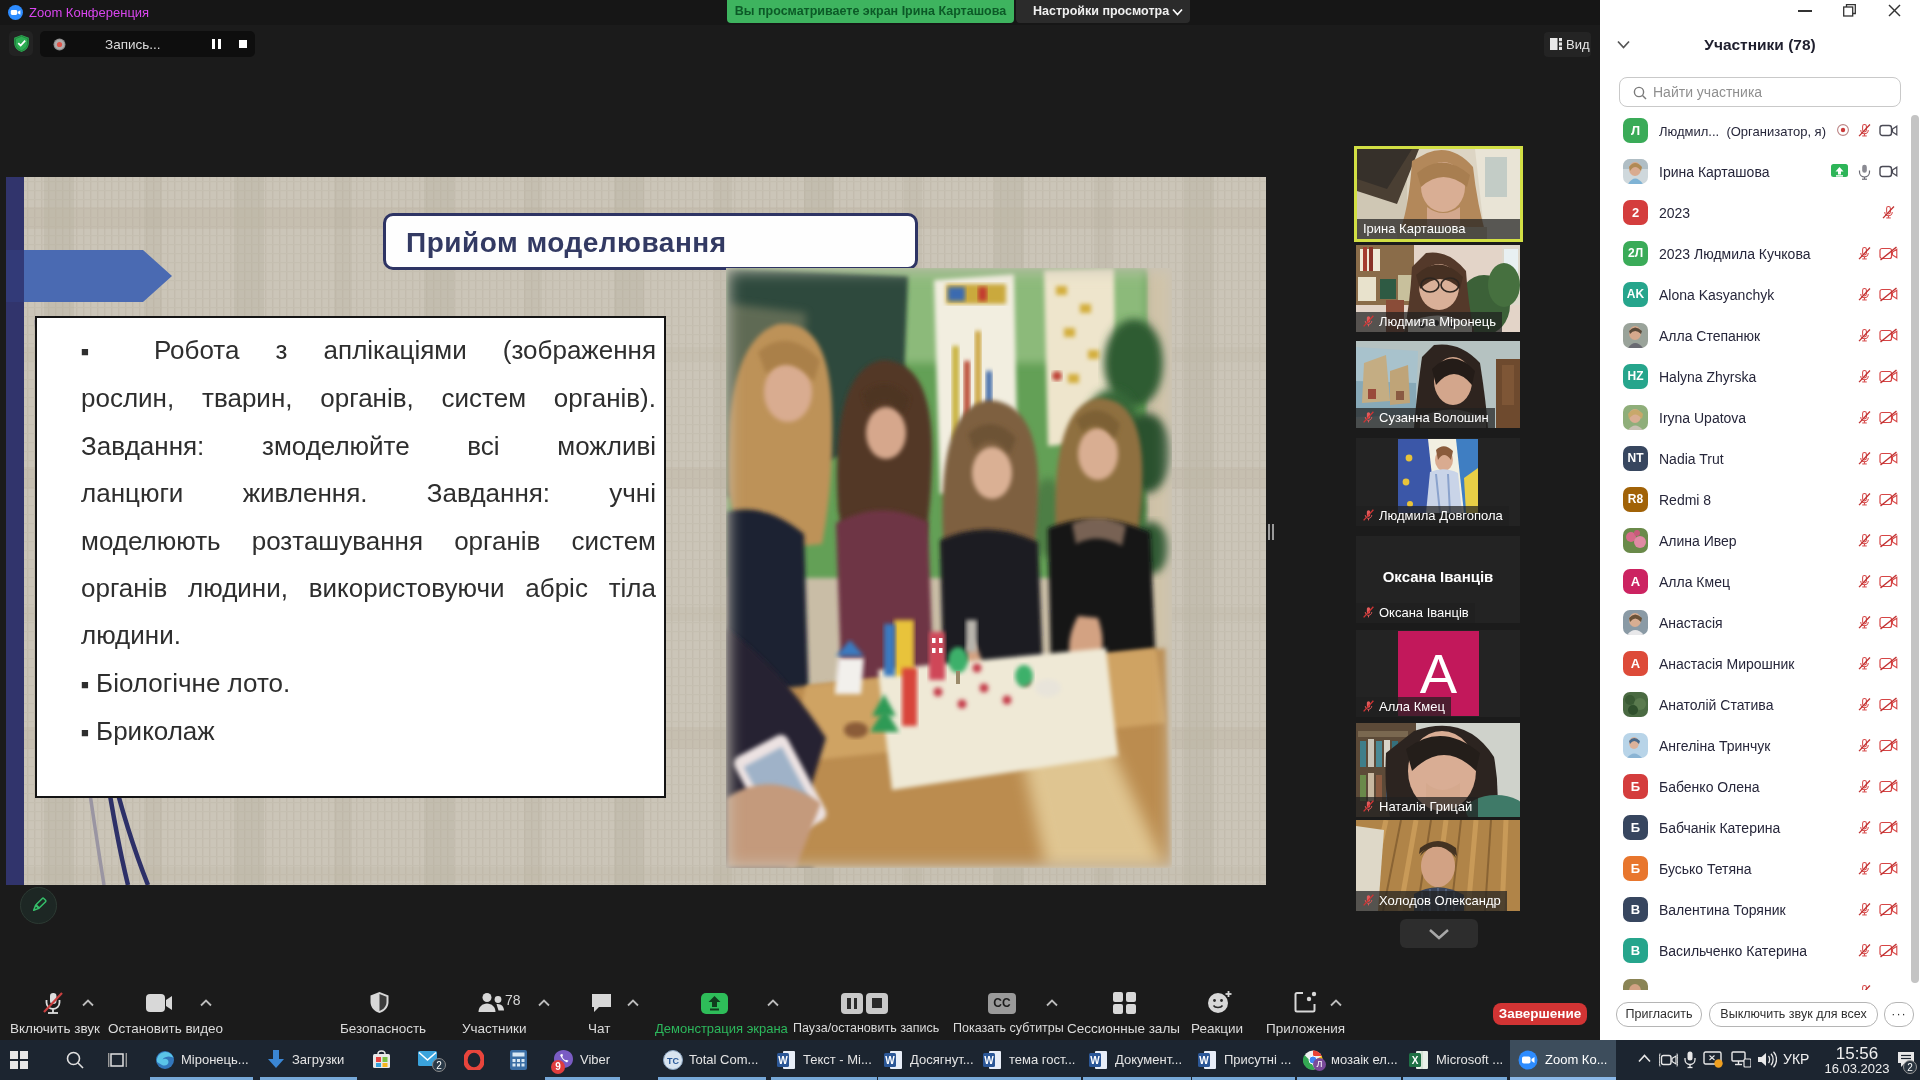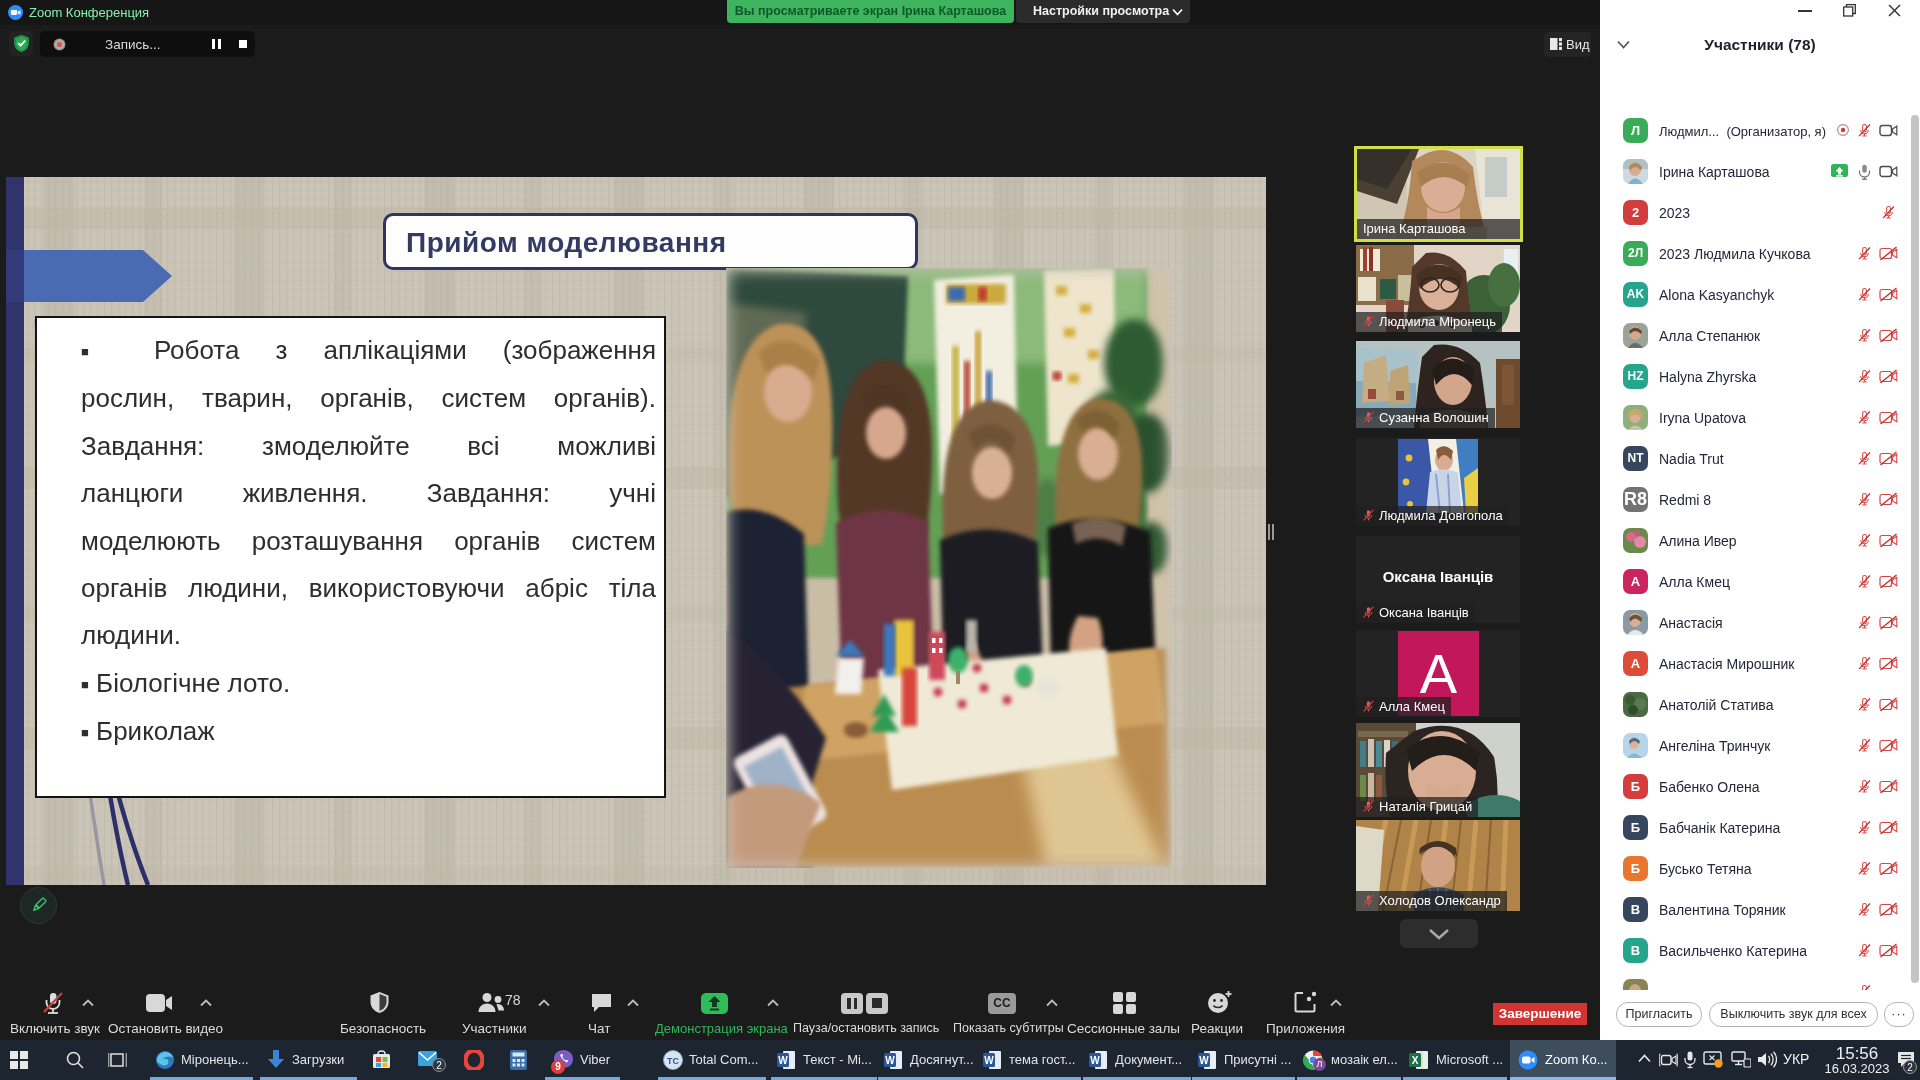"Zoom Конференция" #ttext { color: #86efac -> #d946ef }
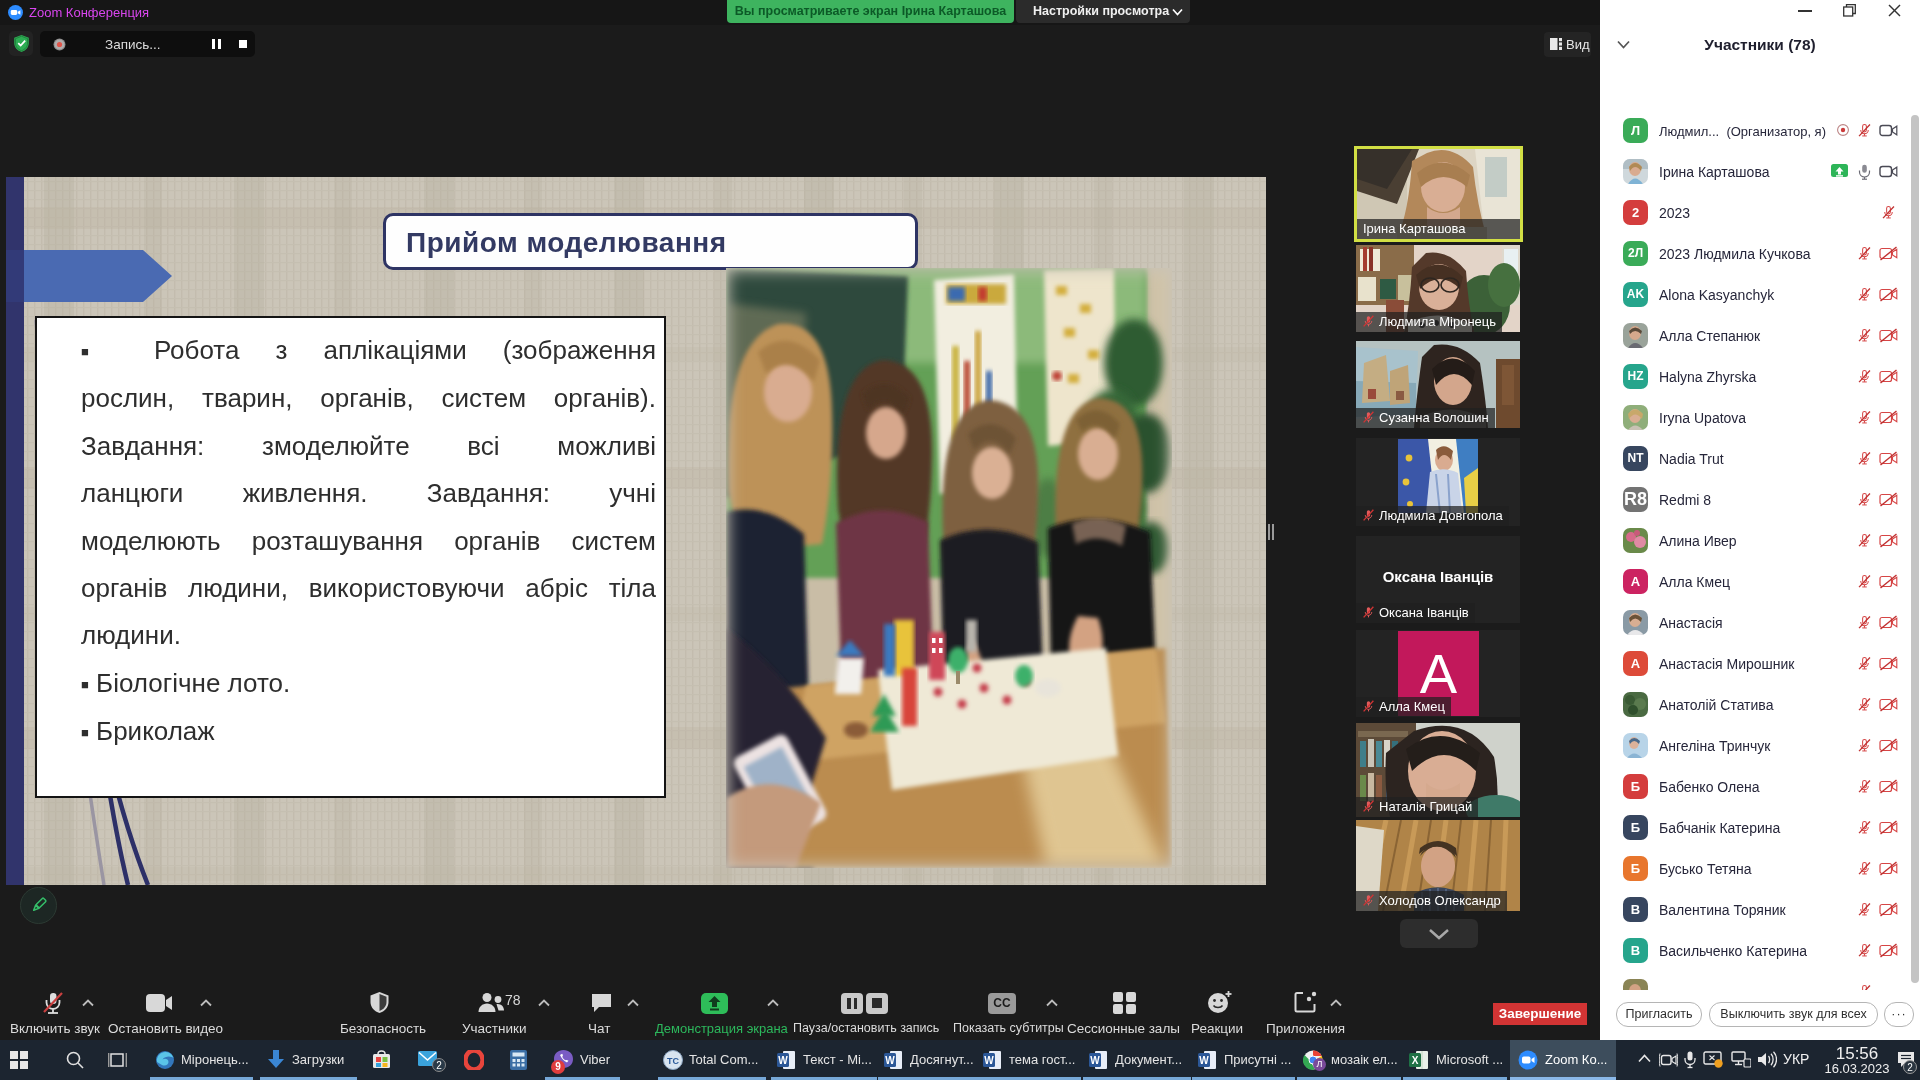"Найти участника" div { html: none -> <div> <svg> <circle></circle> <line></line> </svg> <div>Найти участника</div> </div> }
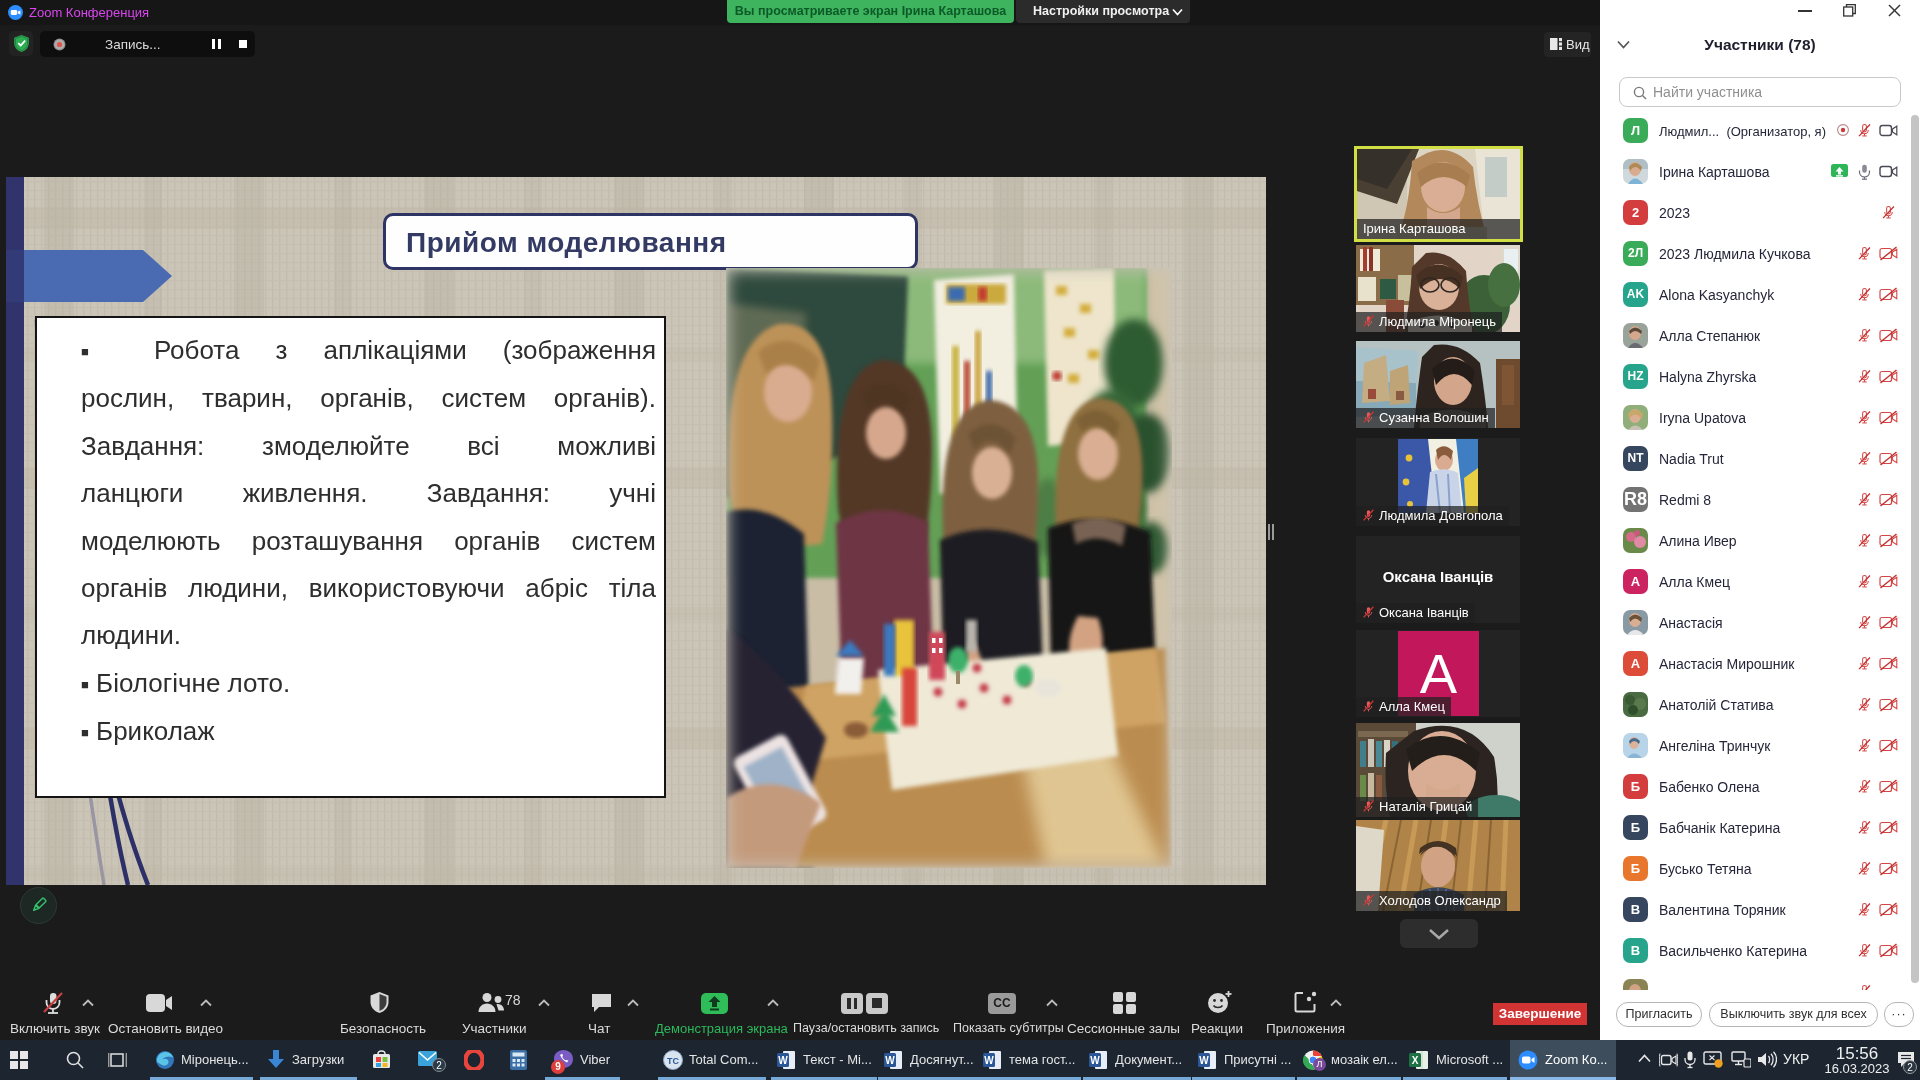"R8" div.pav { background: #737373 -> #a16207; font-size: 18px -> 12px }
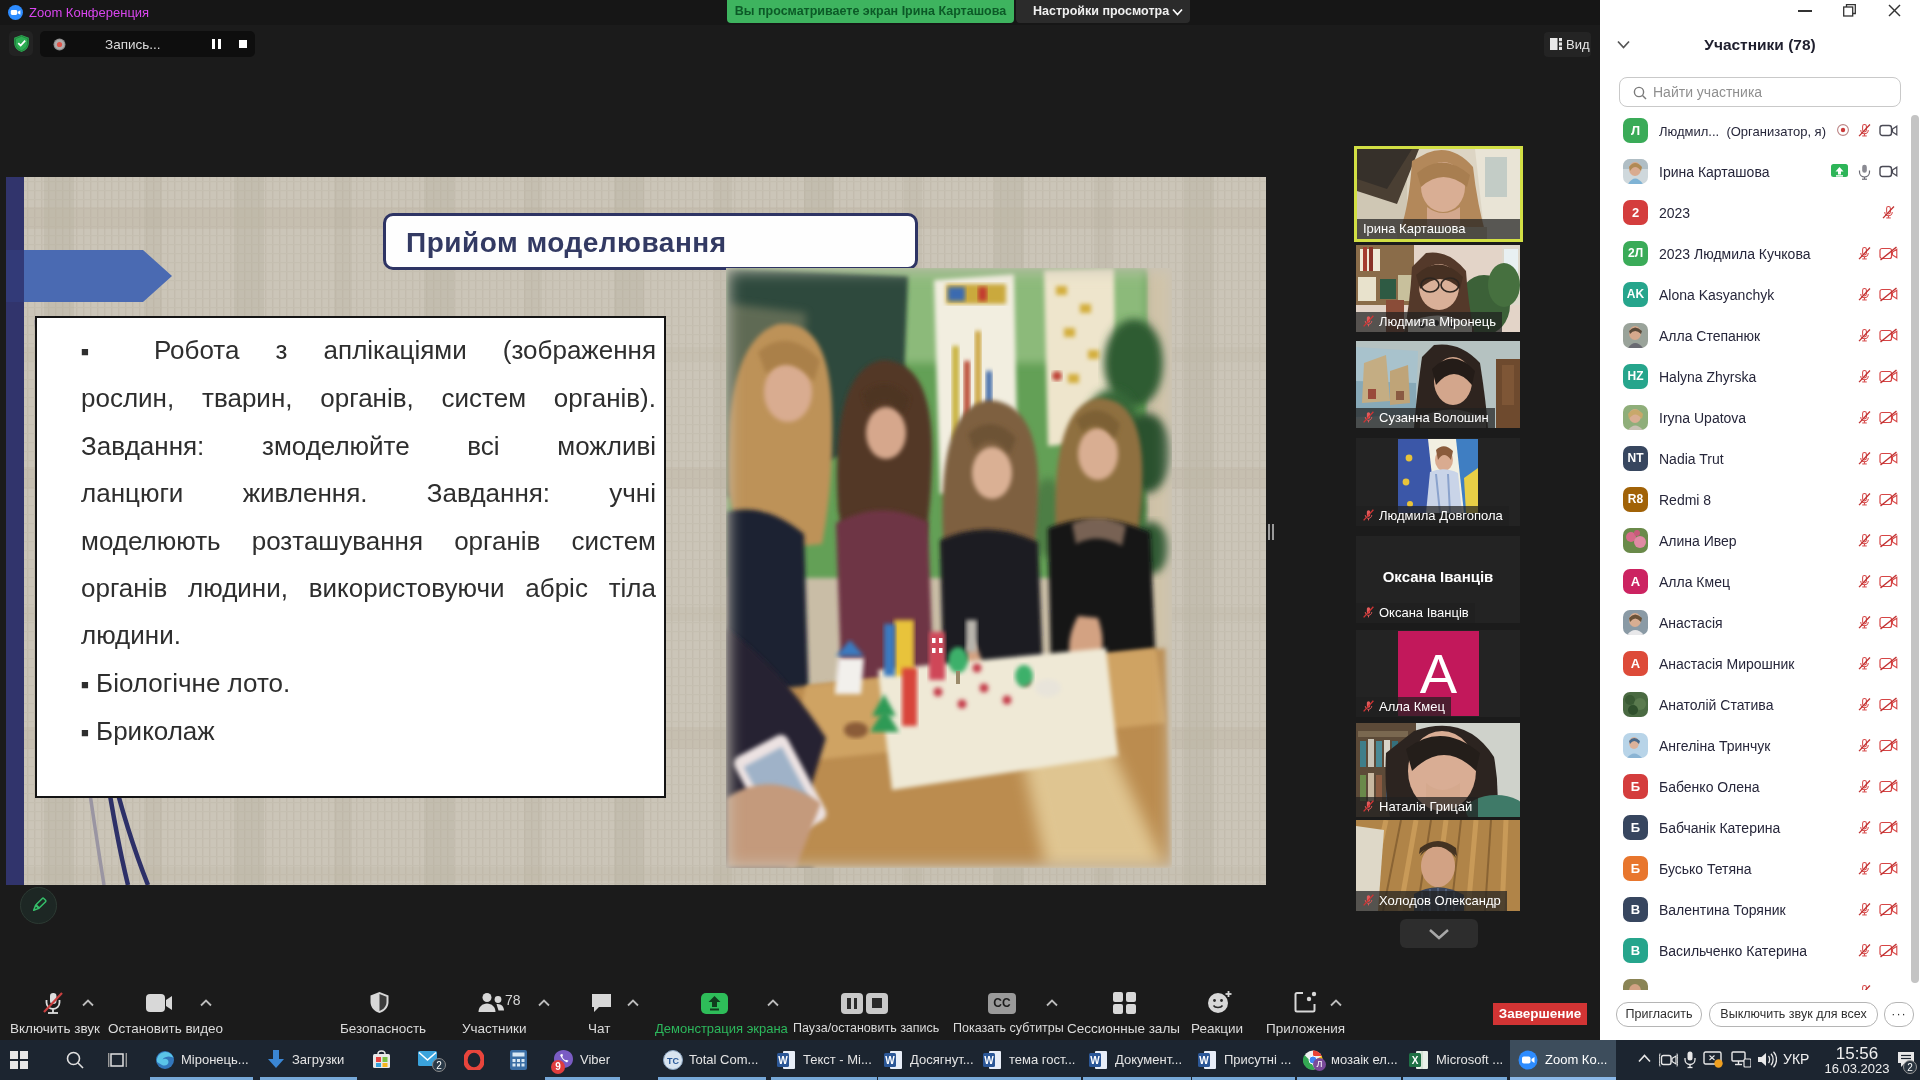"Завершение" #endbtn { border-radius: 0 -> 8px }
